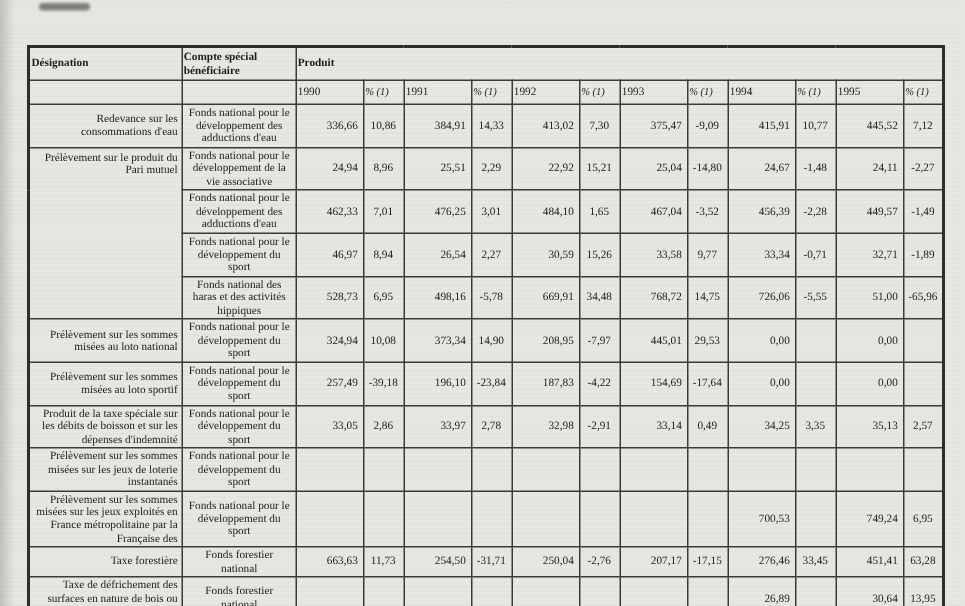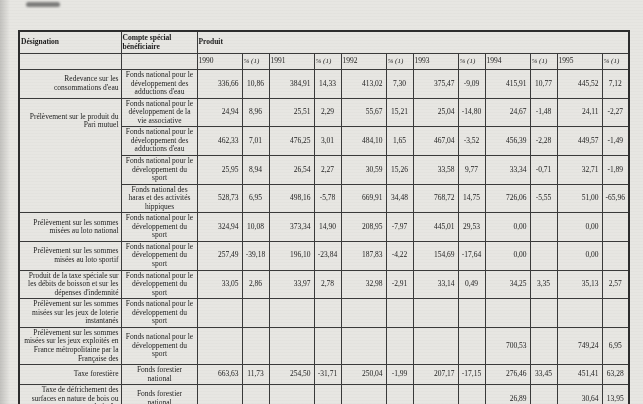"Prélèvement sur le produit du" td.vtop { padding-top: 14px -> 2px }
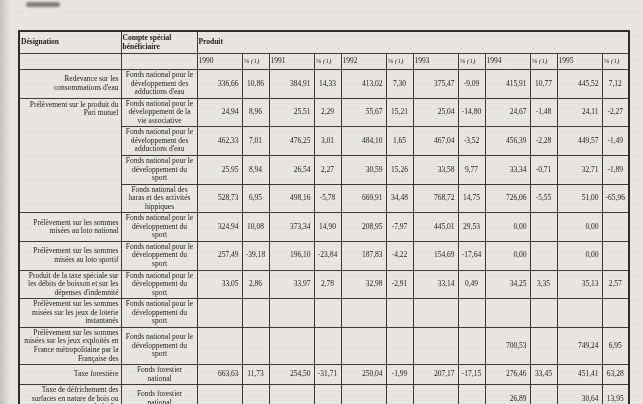"55,67" td.val { text: 55,67 -> 22,92 }
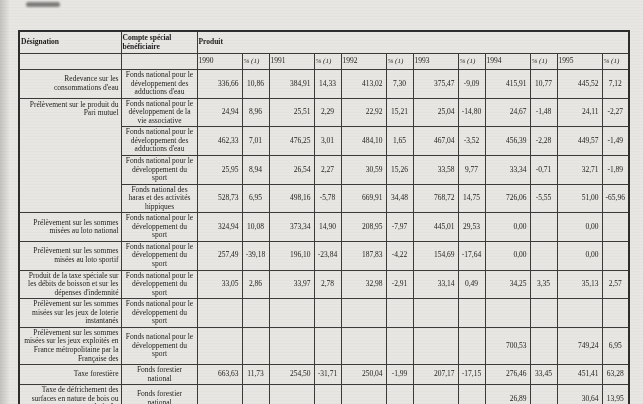"25,95" td.val { text: 25,95 -> 46,97 }
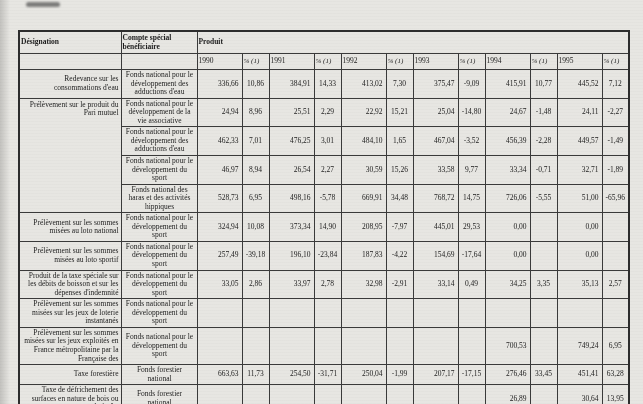"-1,99" td.pct { text: -1,99 -> -2,76 }
